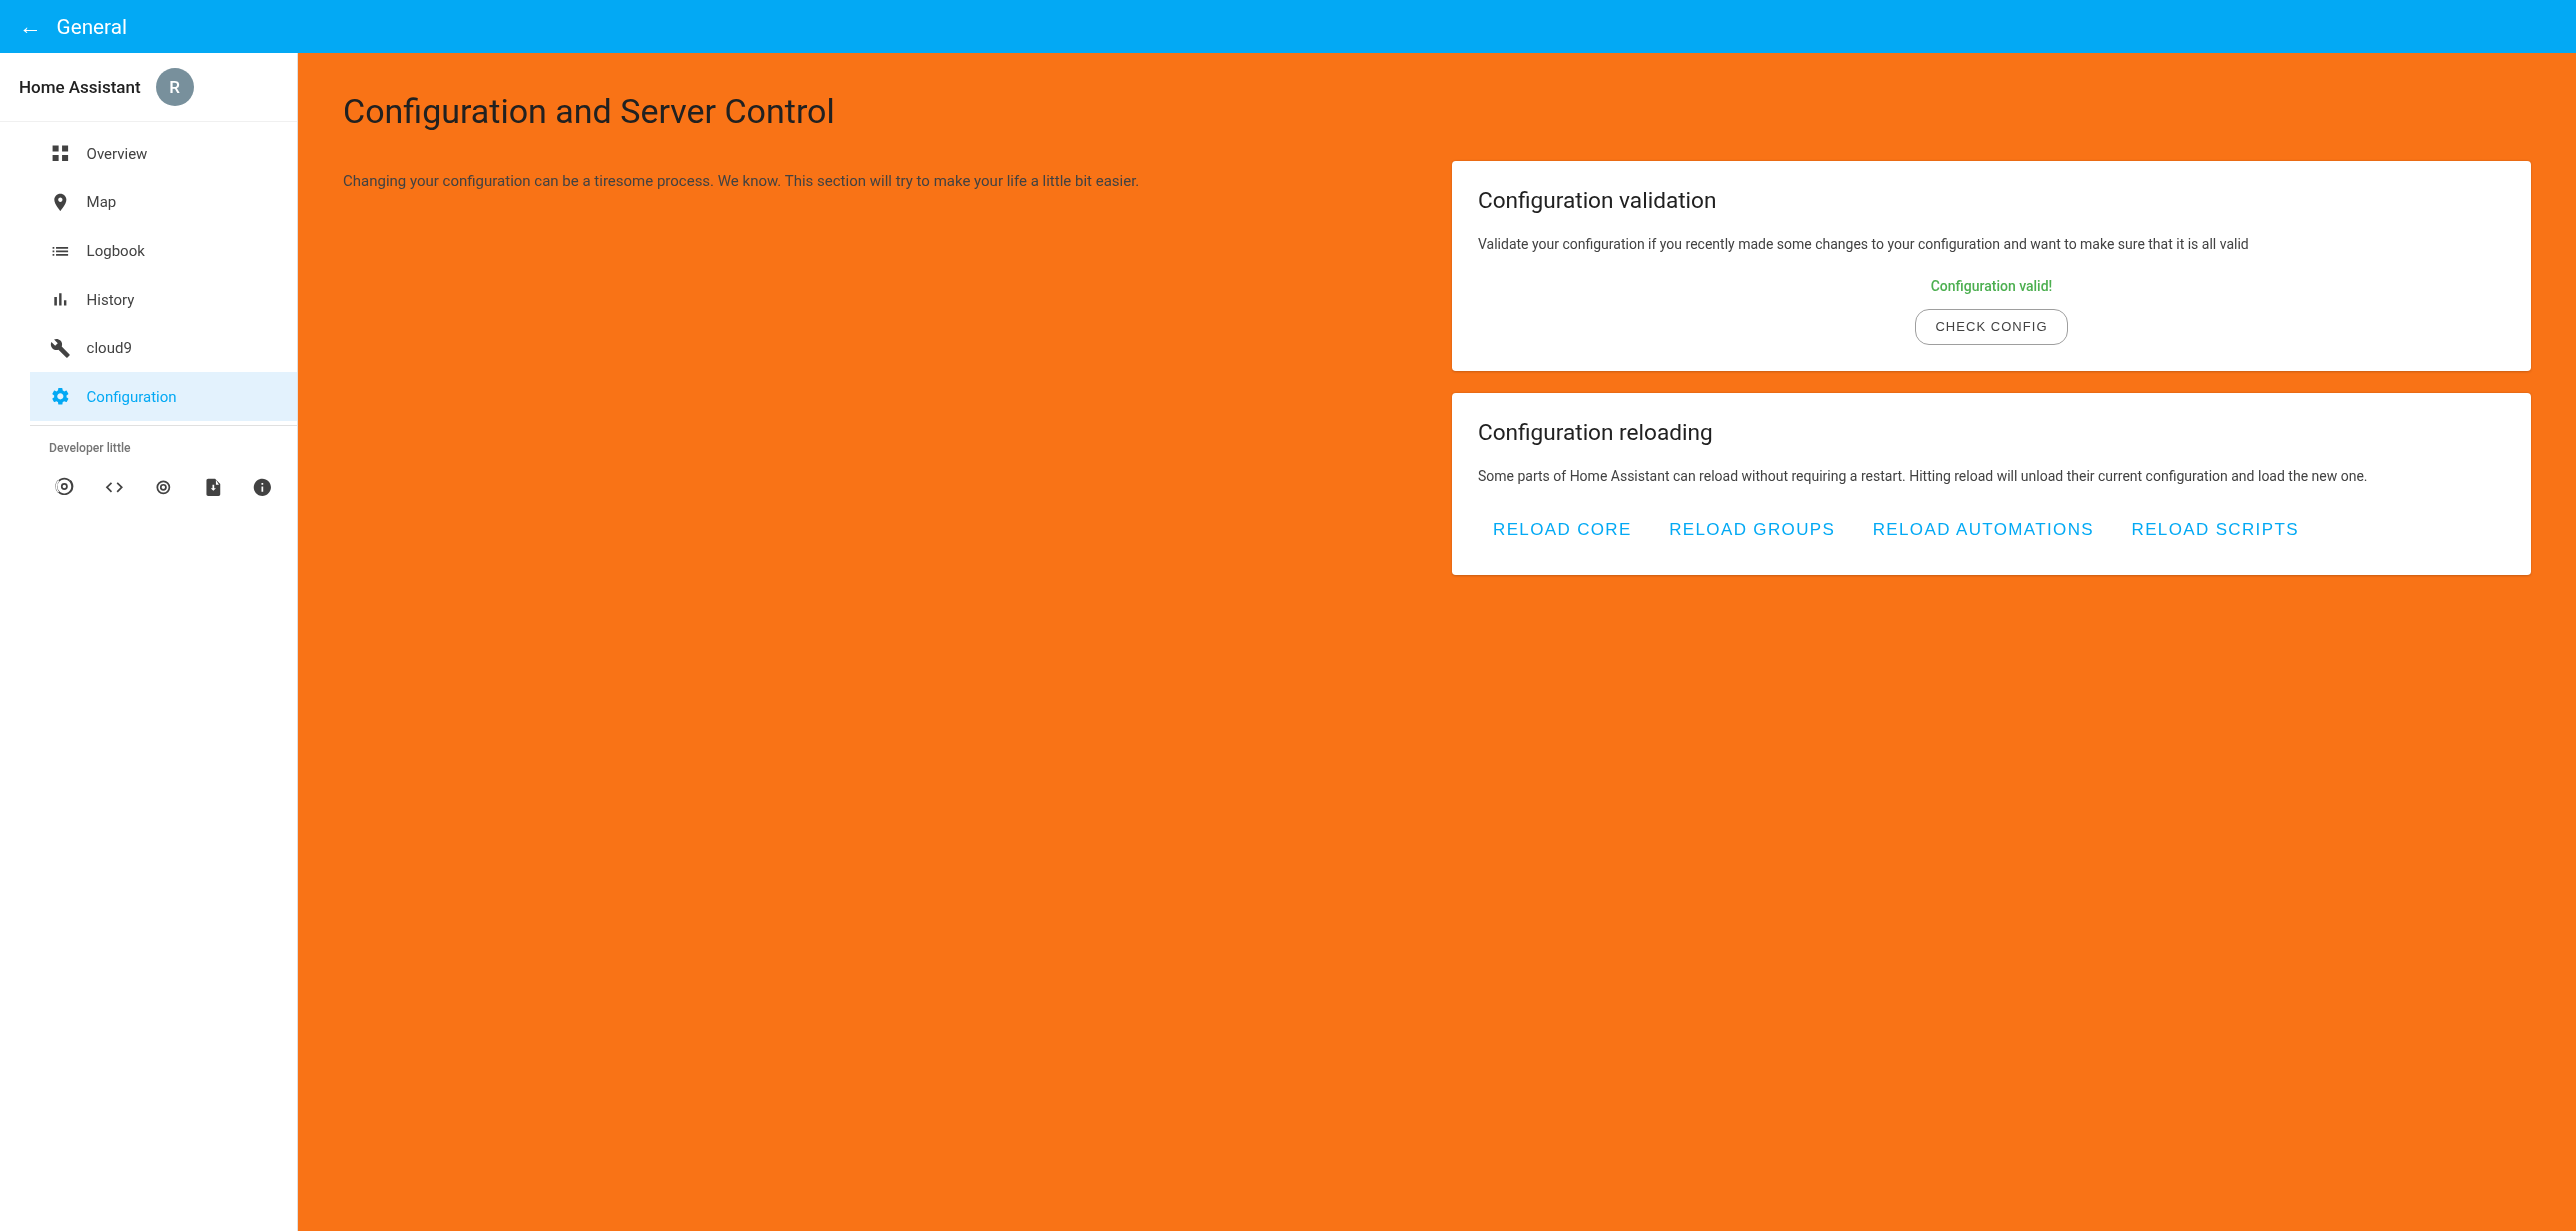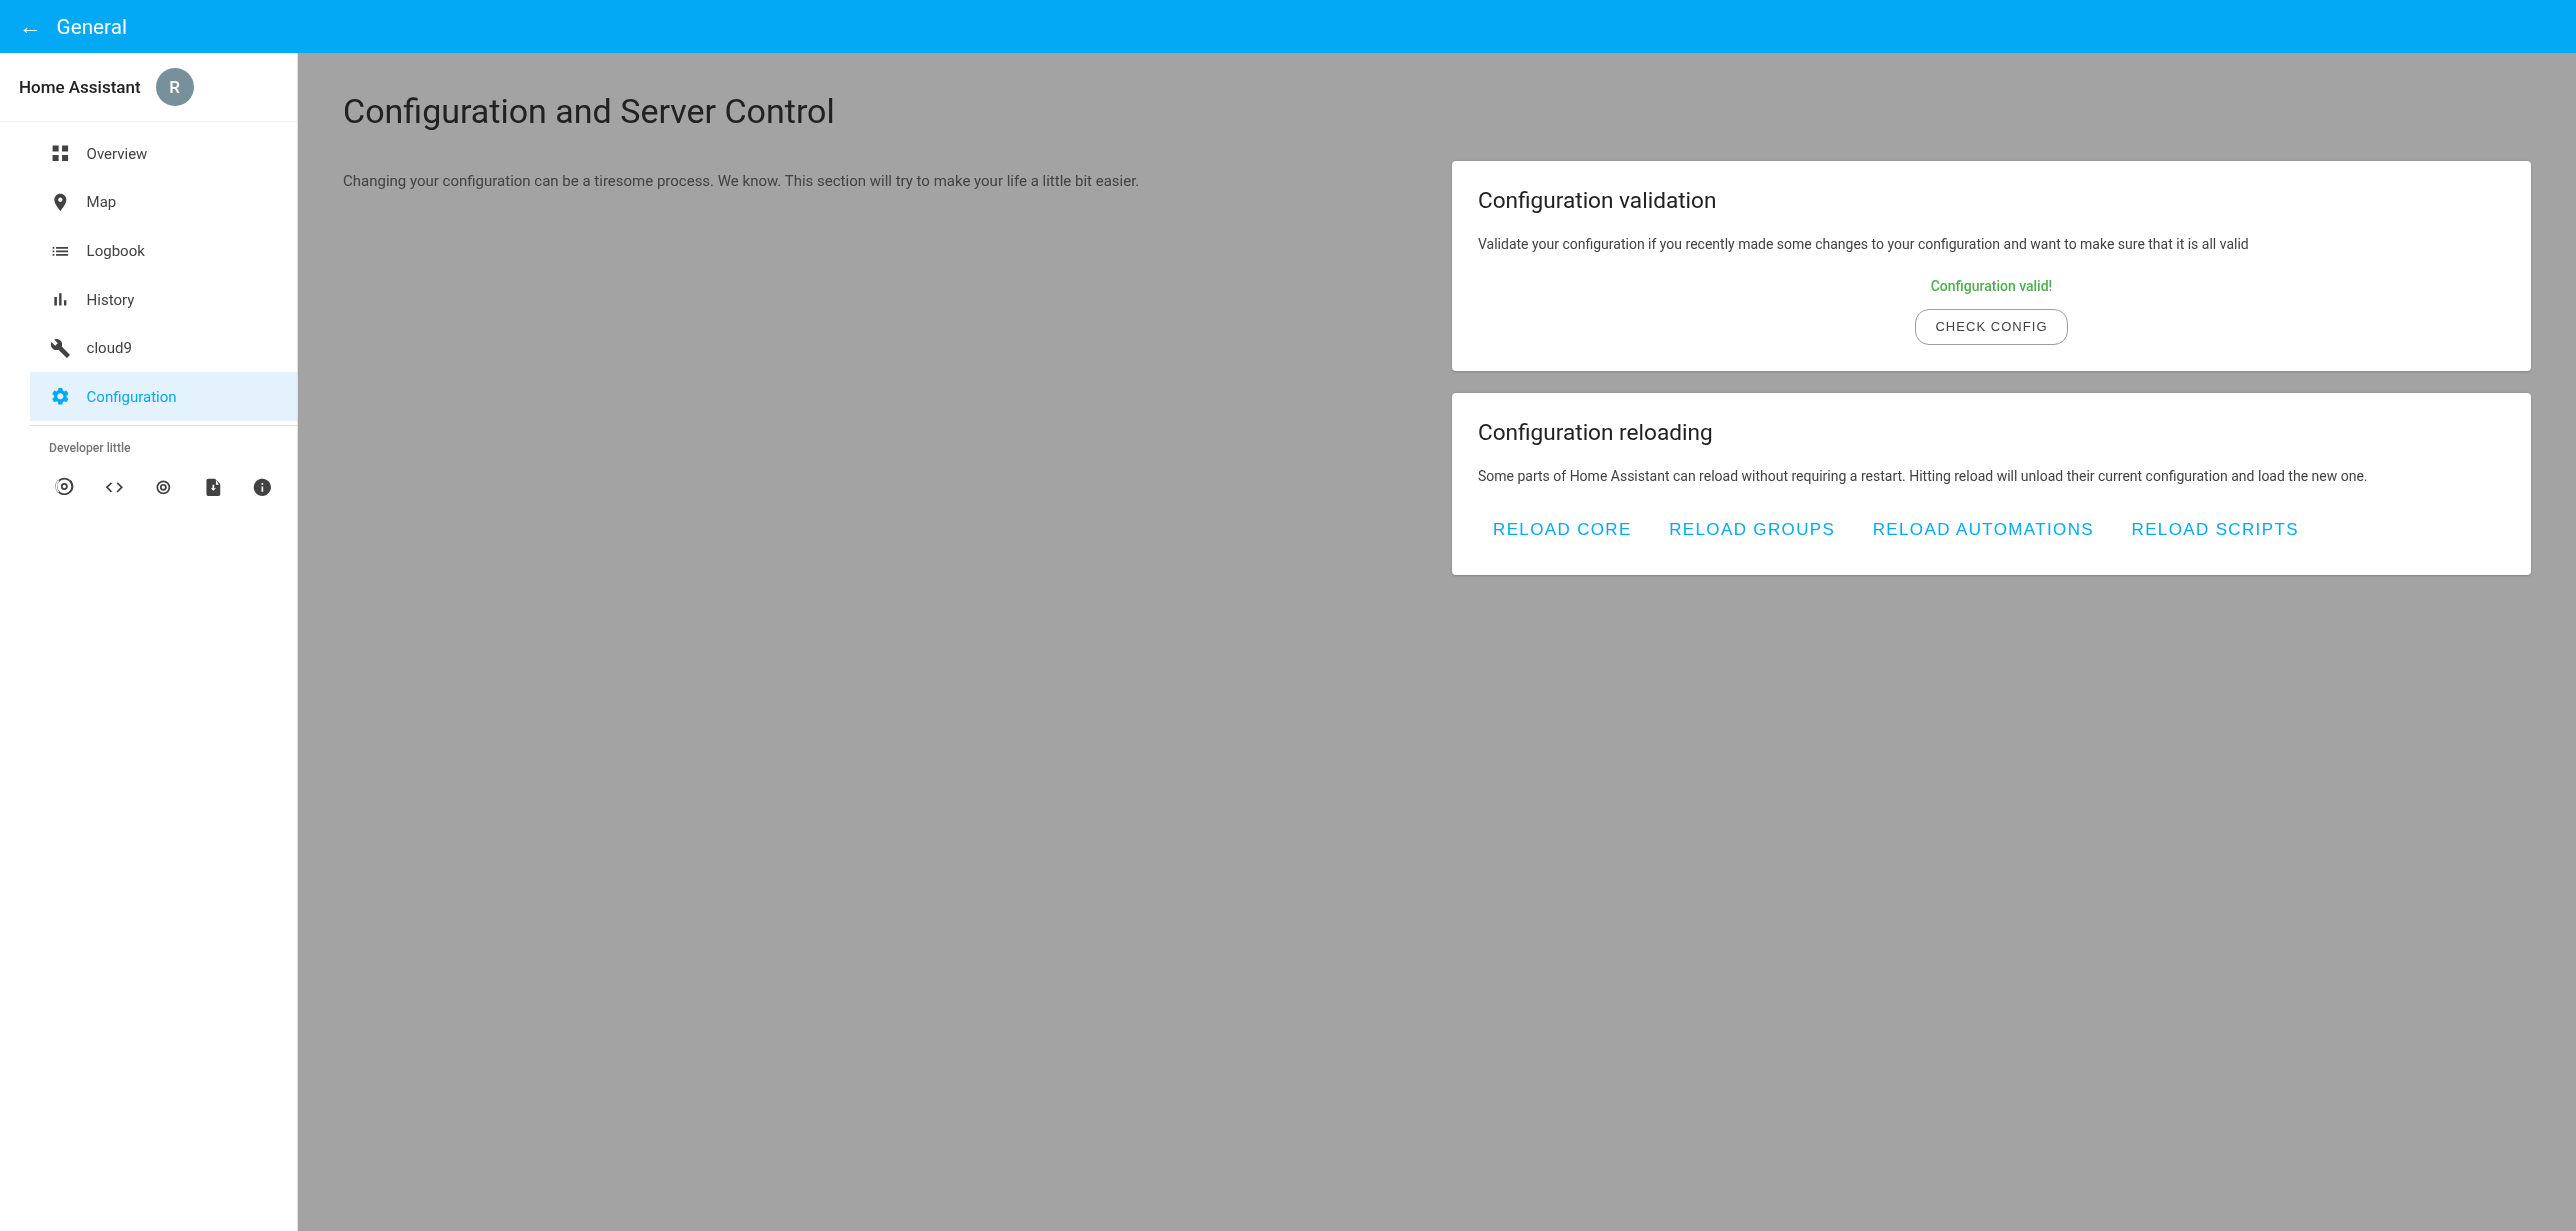"Configuration and Server Control" .content { background: #a3a3a3 -> #f97316 }
